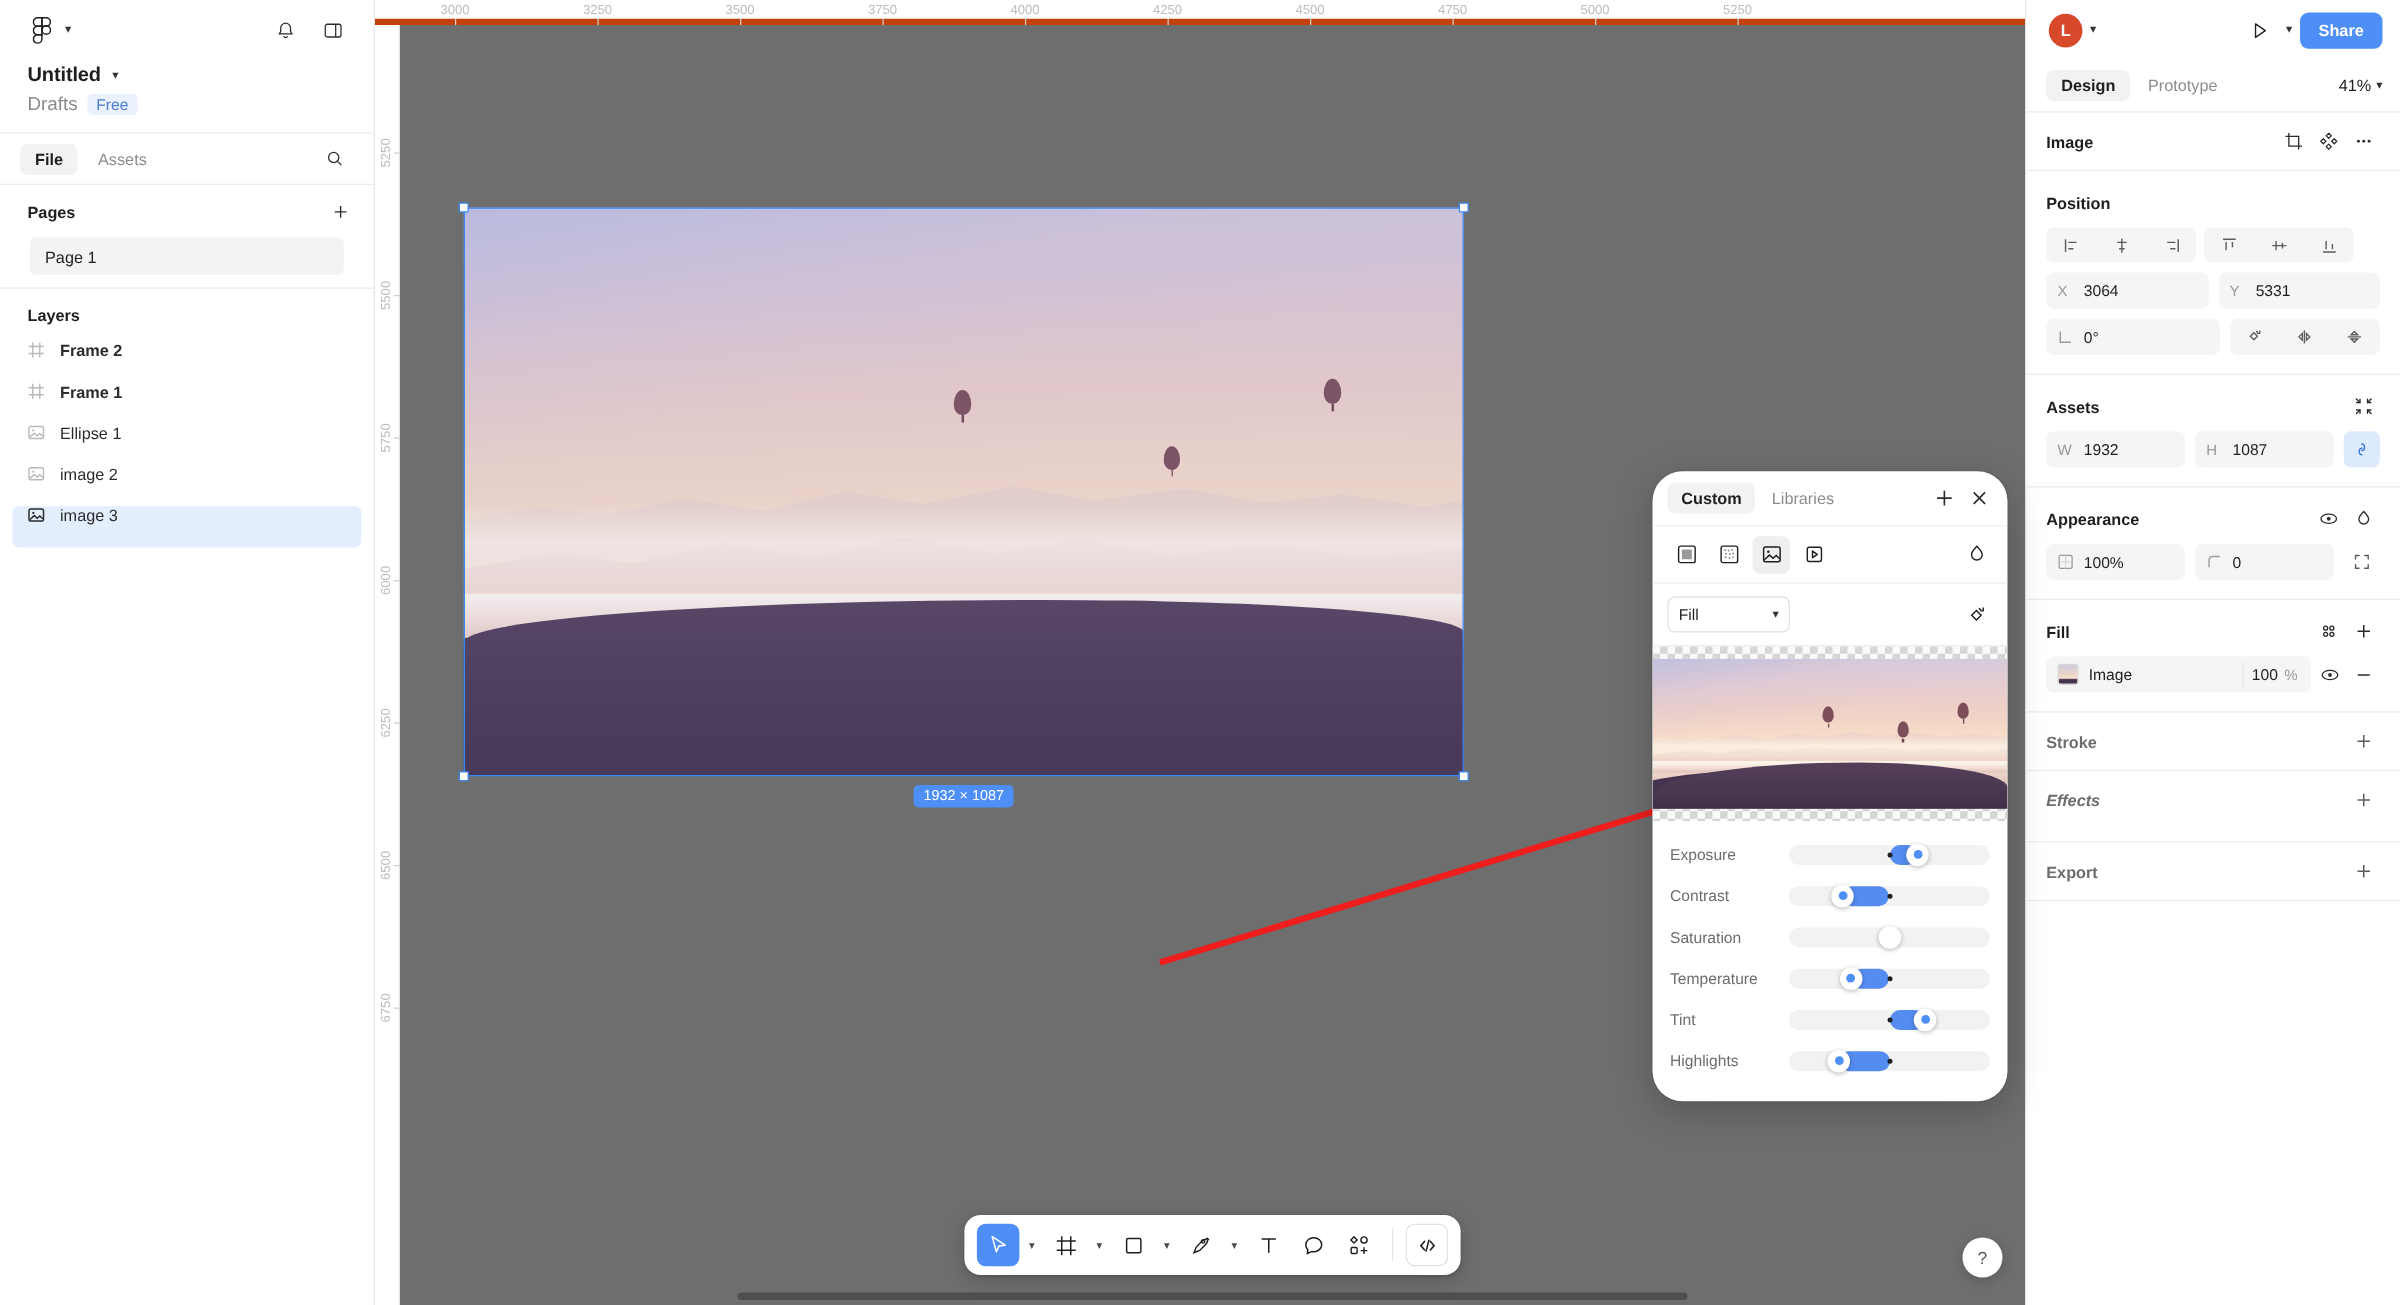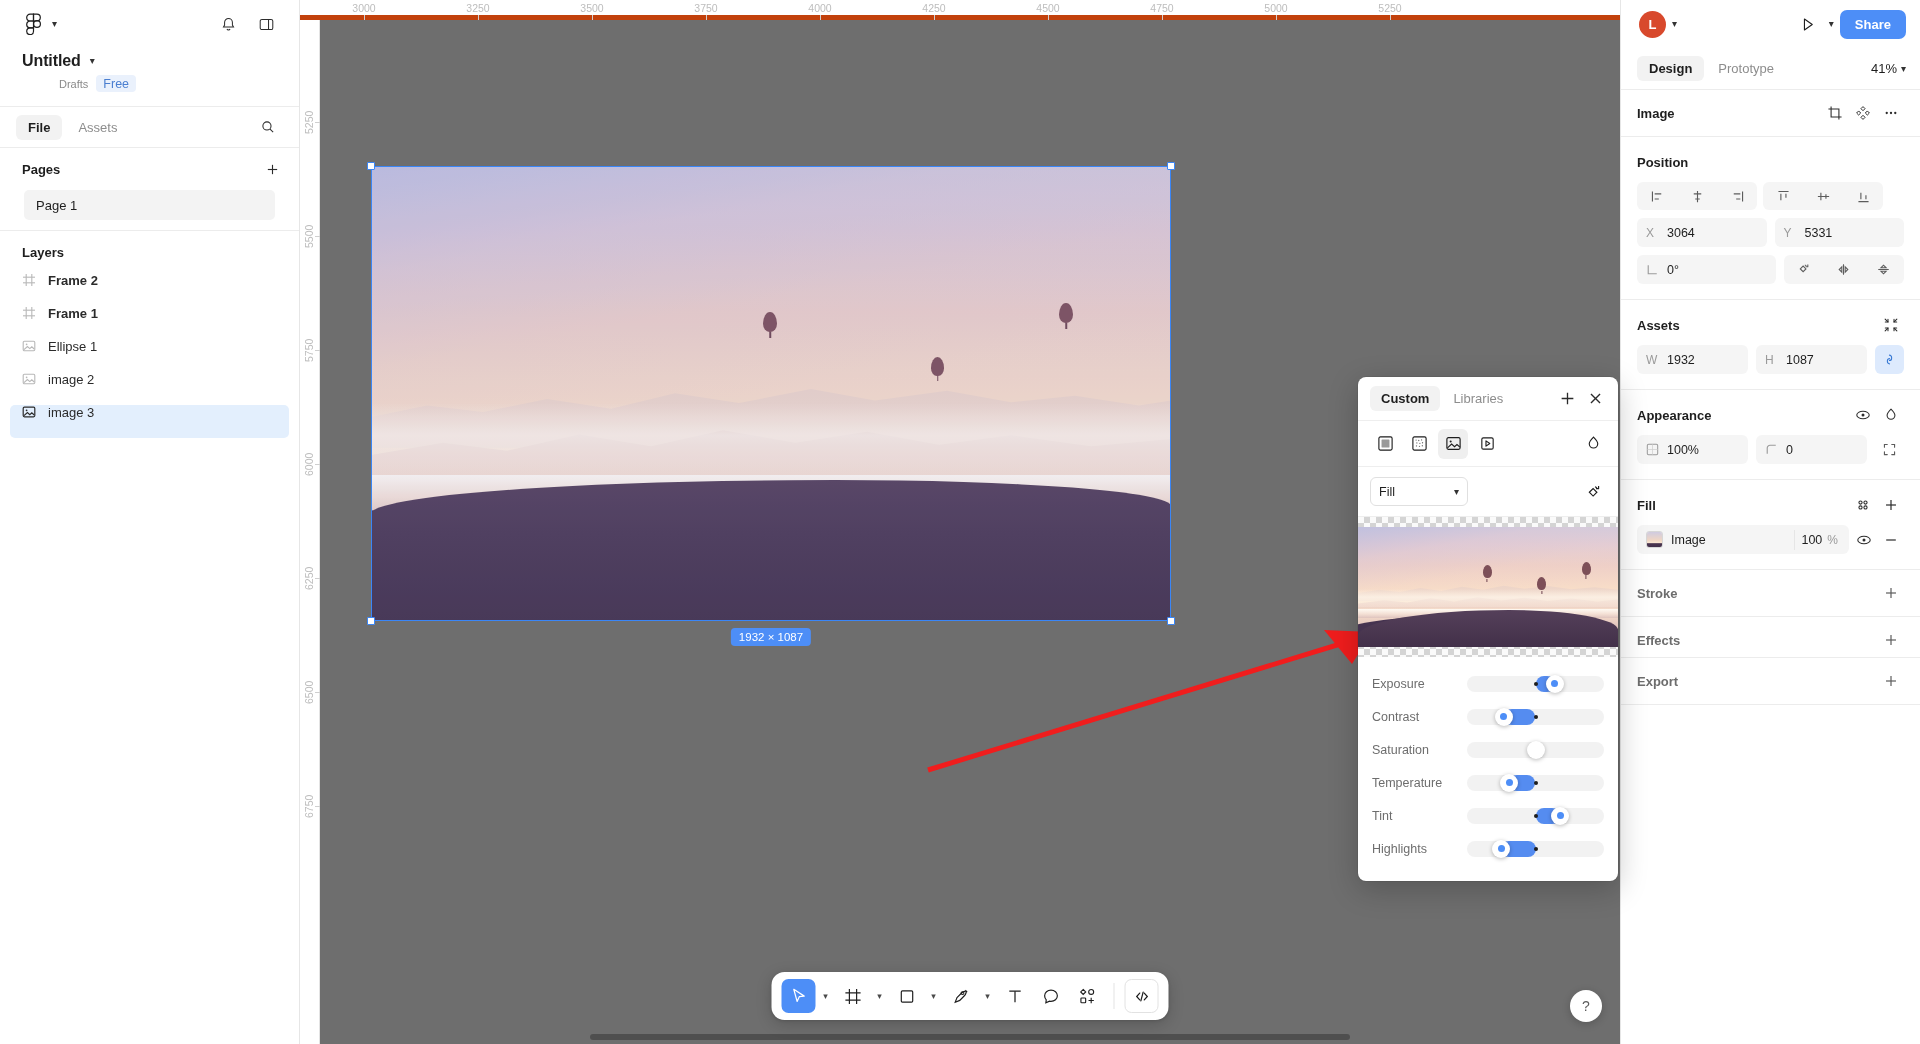"Drafts" .file-meta .drafts { font-size: 11px -> 15px; margin-left: 37px -> none }
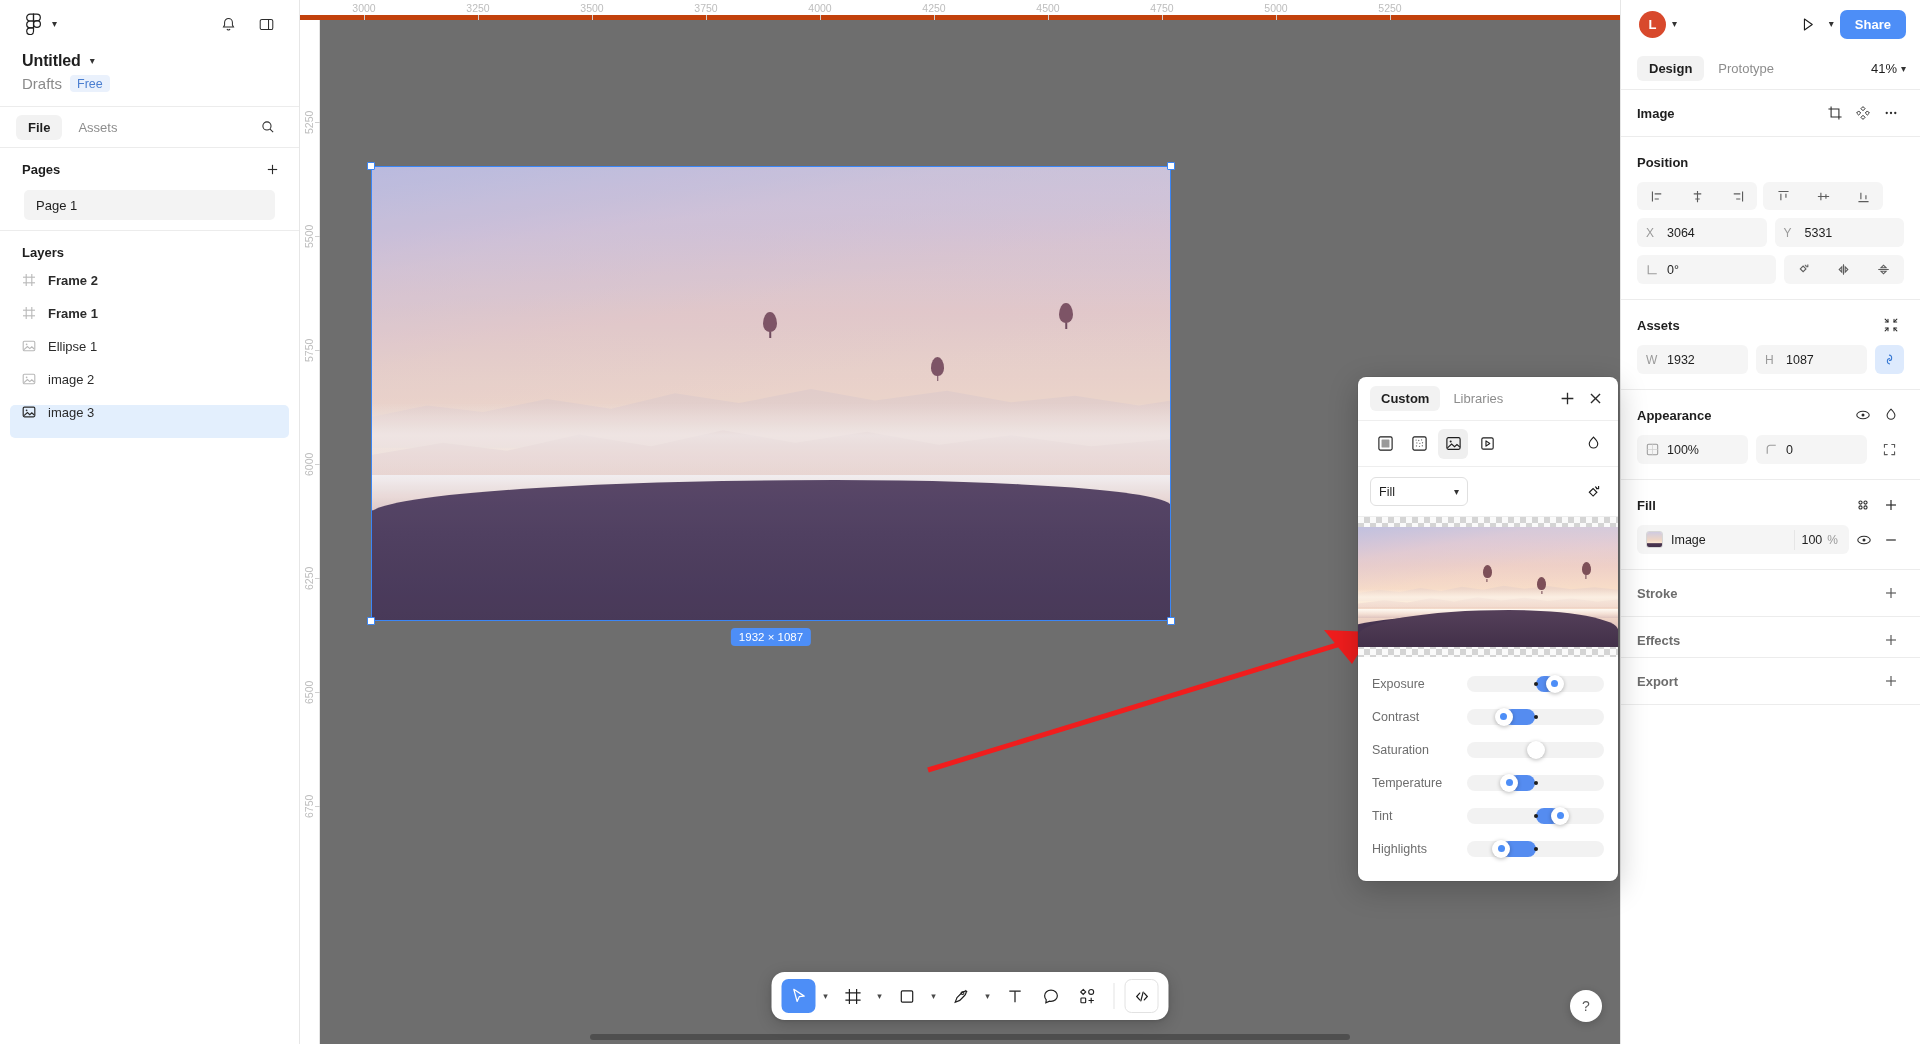"Custom" .popover { border-radius: 8px -> 24px; margin-left: 36px -> none; width: 260px -> 284px }
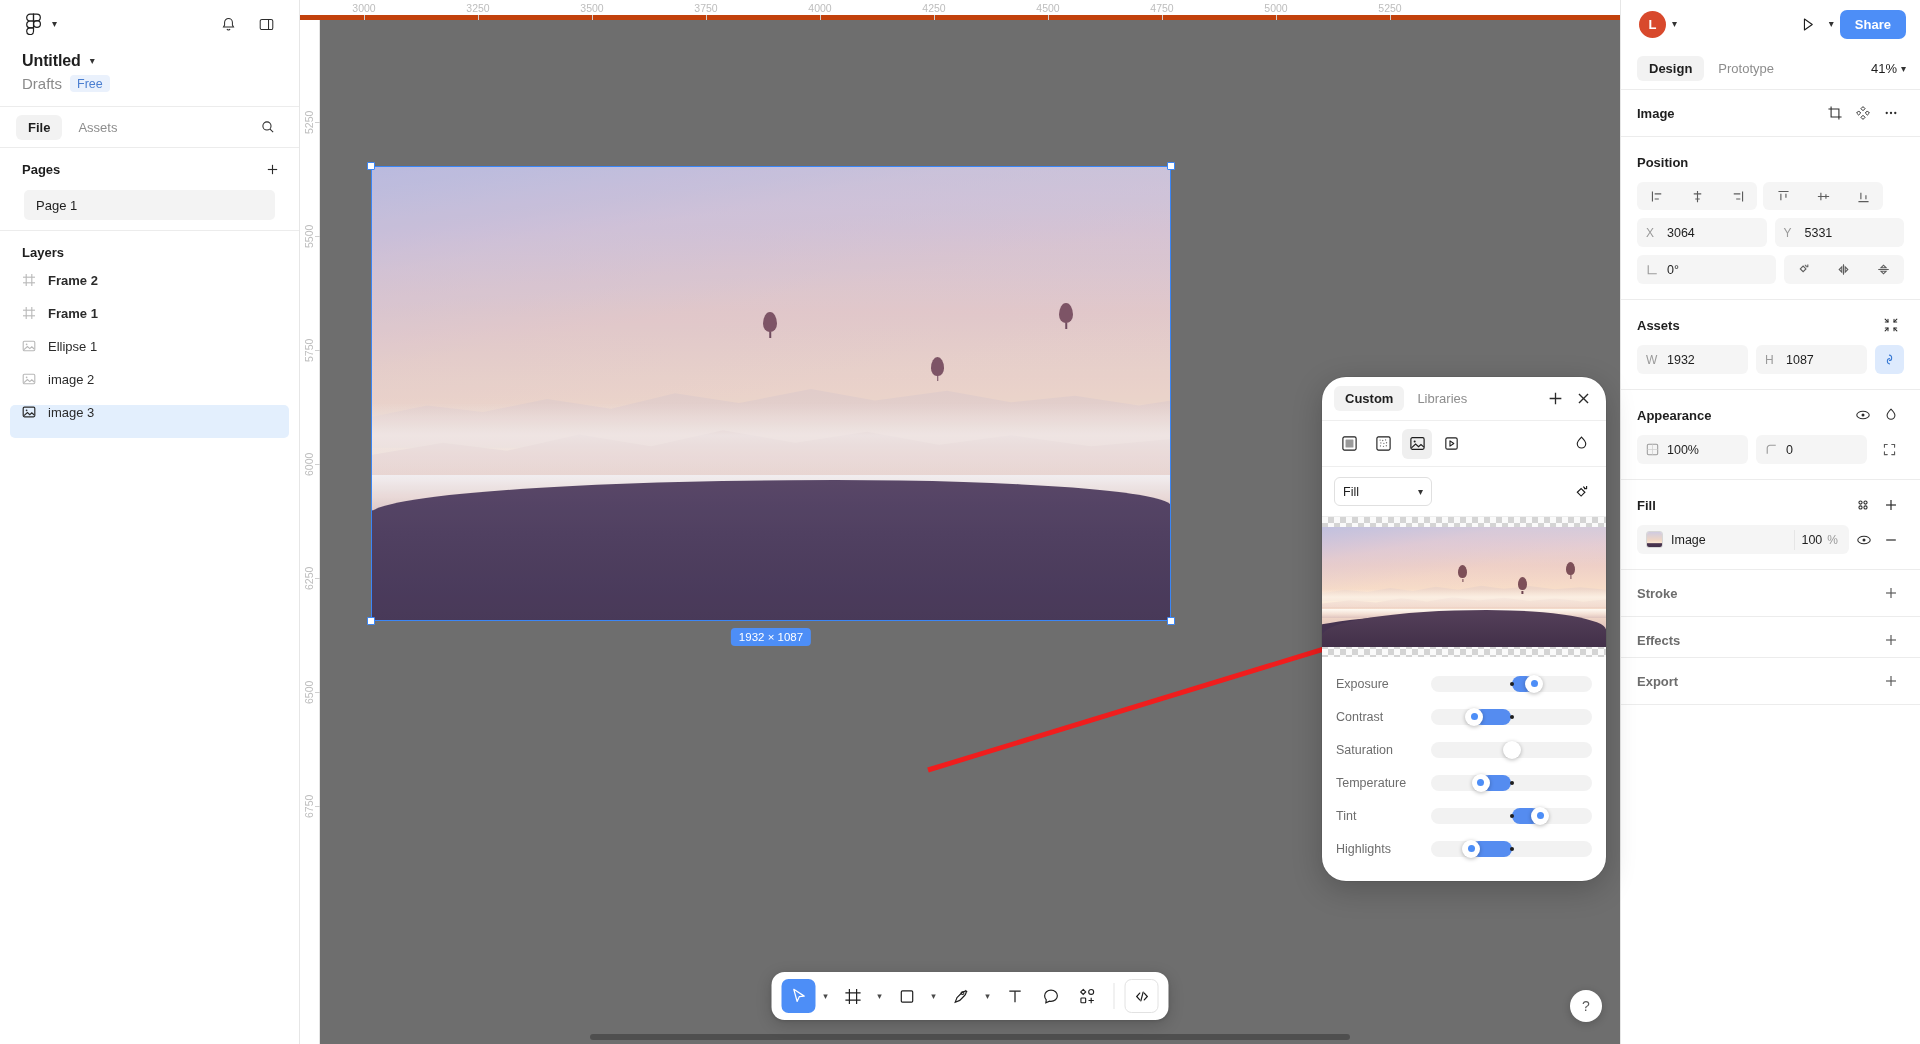"Effects" div.rp-section { font-style: none -> italic; padding-bottom: 5px -> 21px }
